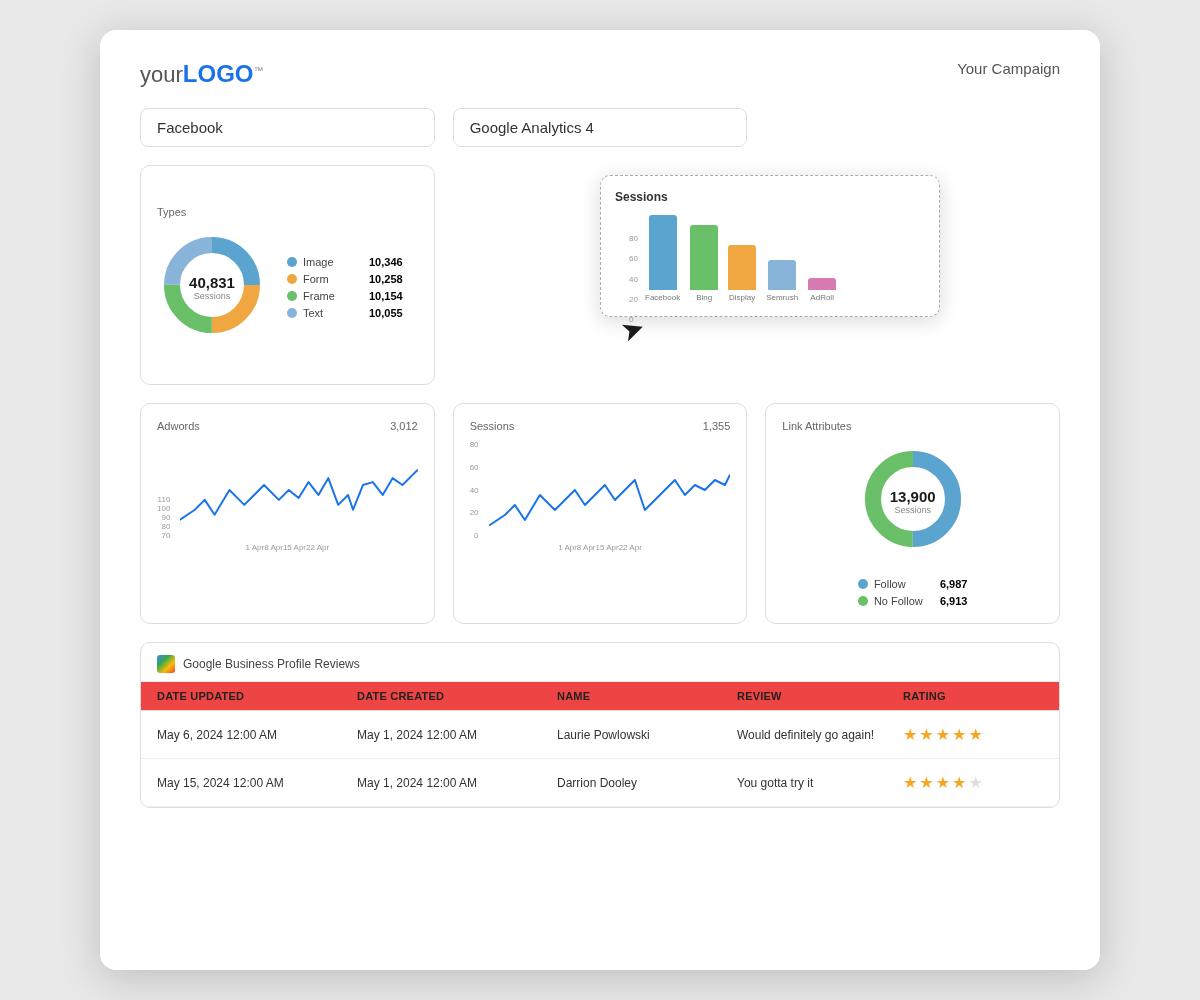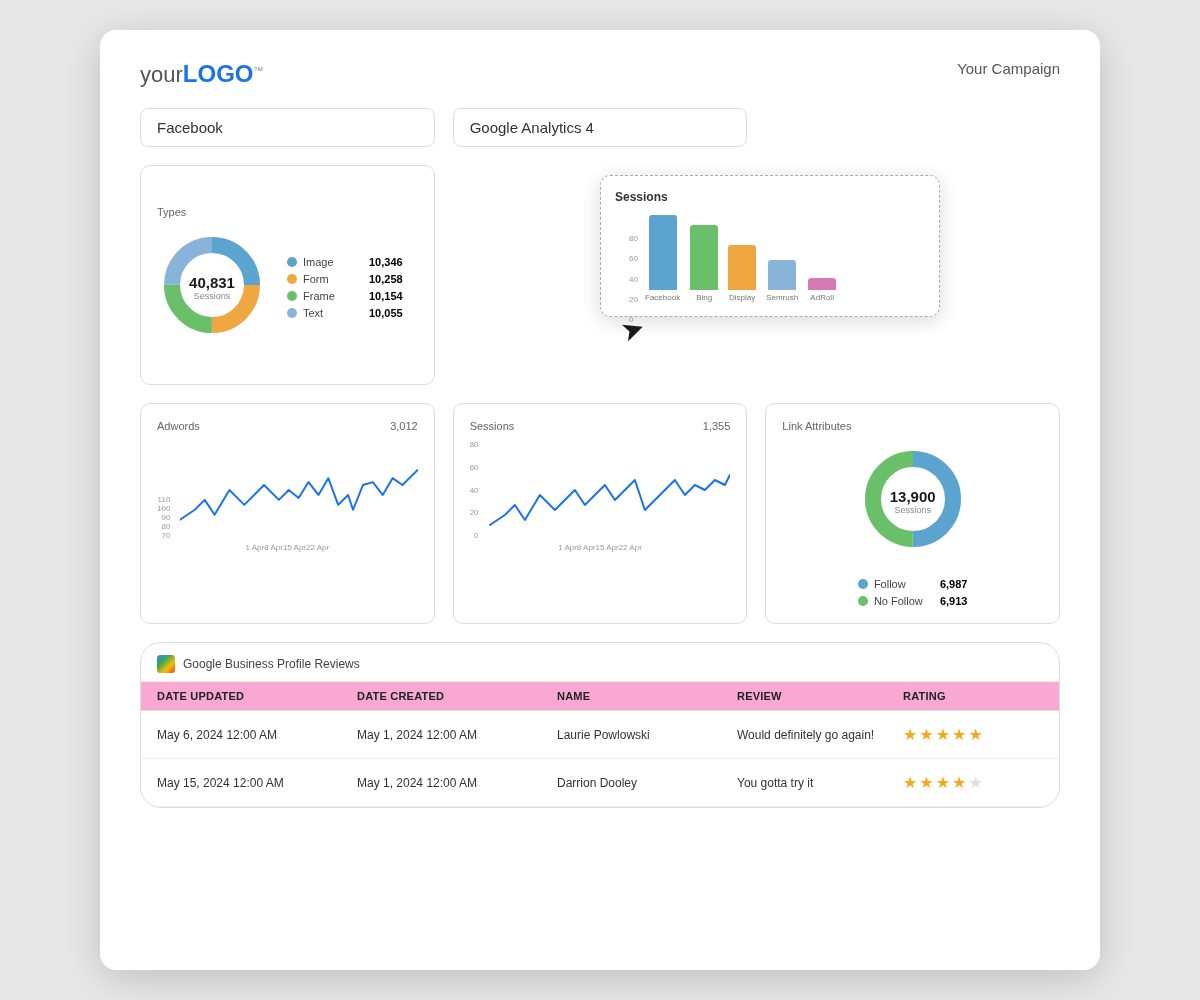"Google Business Profile Reviews" .reviews-section { border-radius: 21px -> 10px }
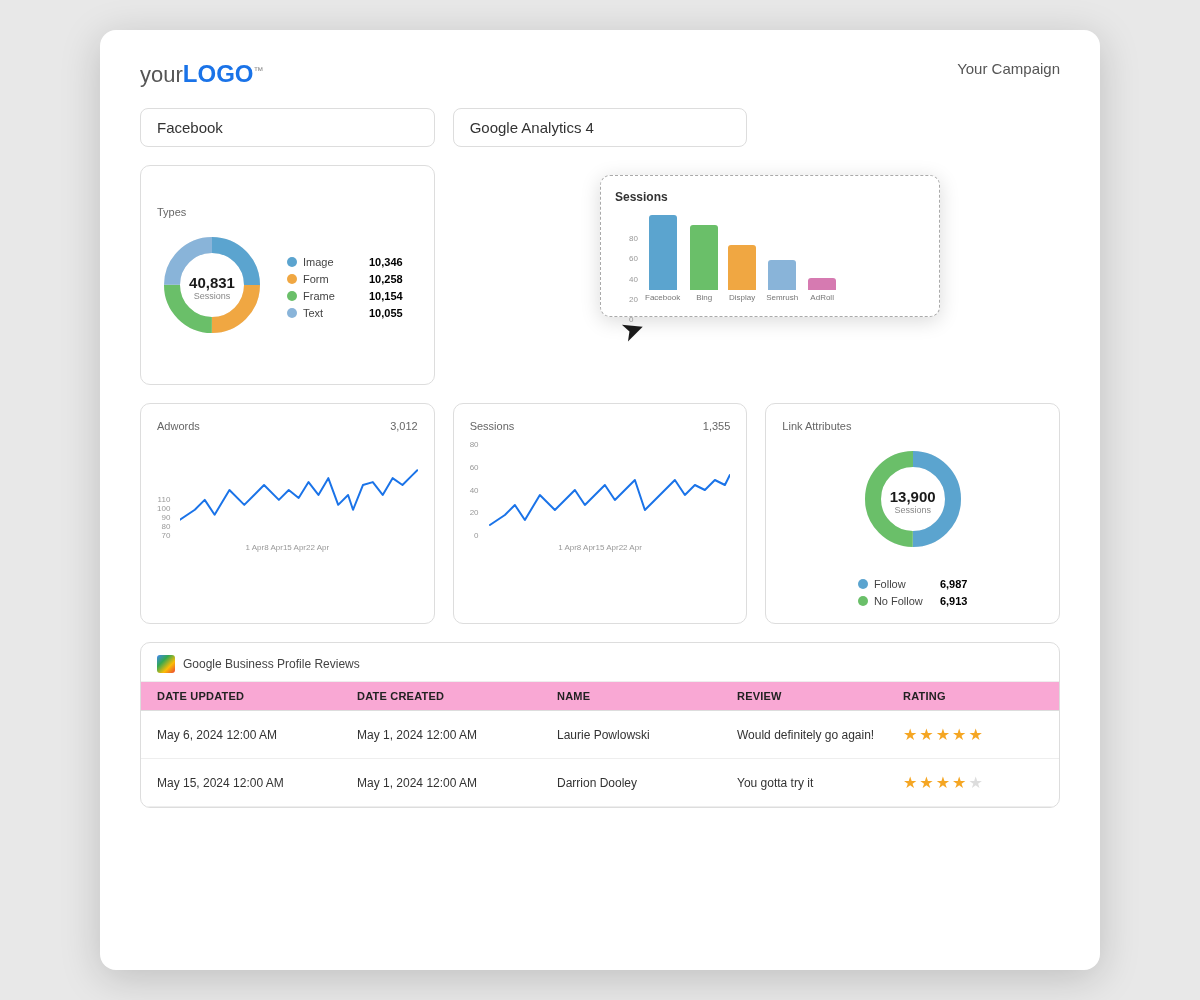"DATE UPDATED" .table-header { background: #f9a8d4 -> #ef4444 }
